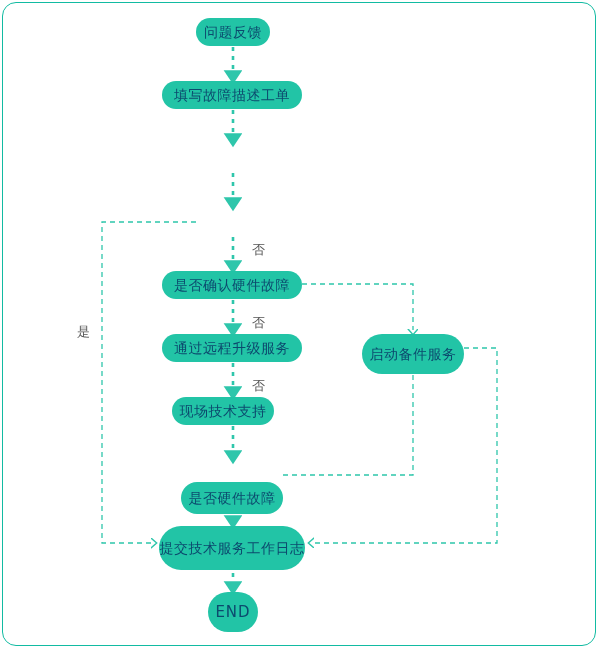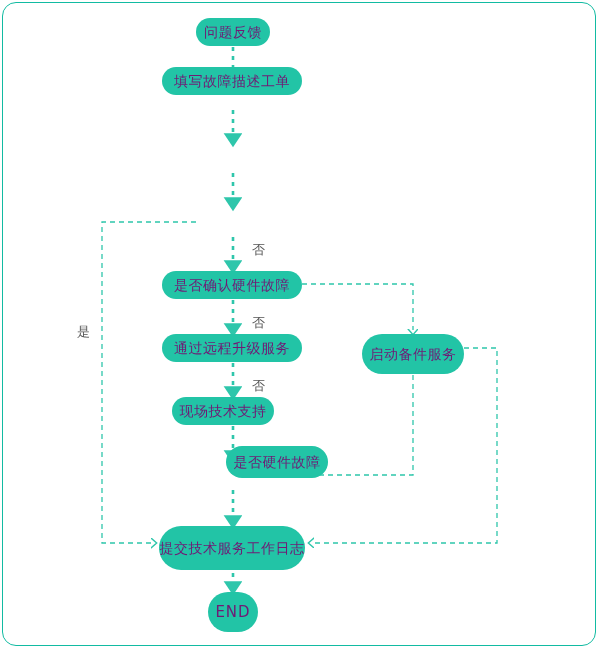"问题反馈" .node { color: #701a75 -> #0c4a6e }
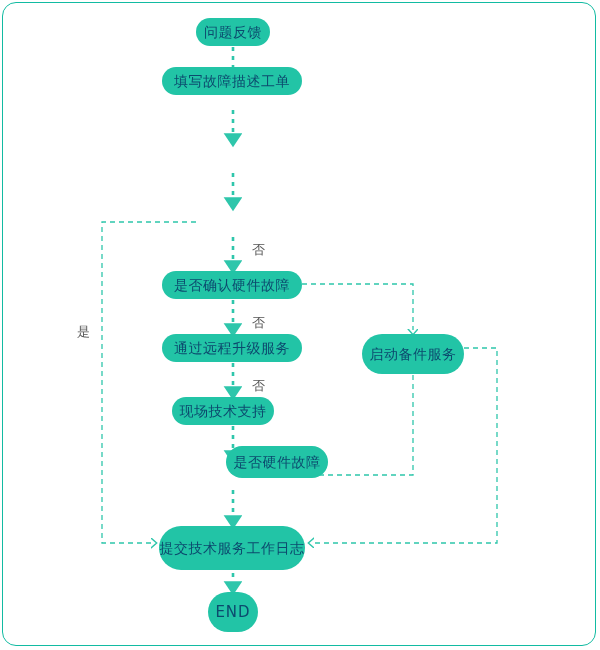"填写故障描述工单" div.node { top: 67px -> 81px }
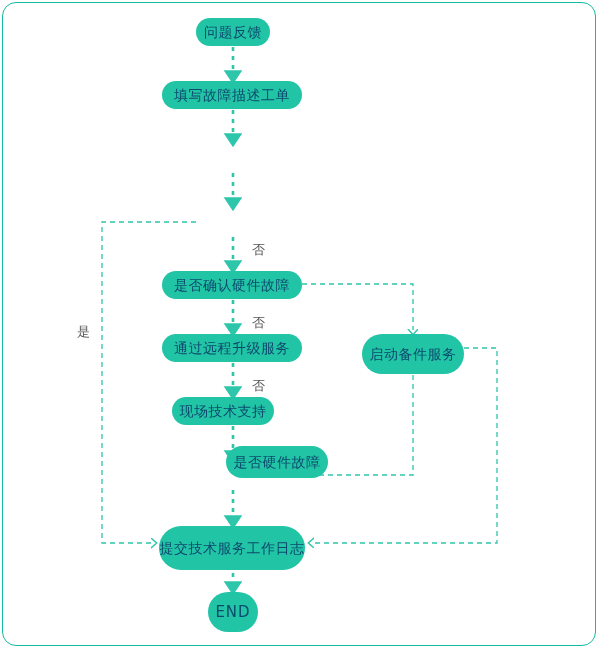"是否硬件故障" div.node { margin-left: 45px -> none; top: 446px -> 482px }
